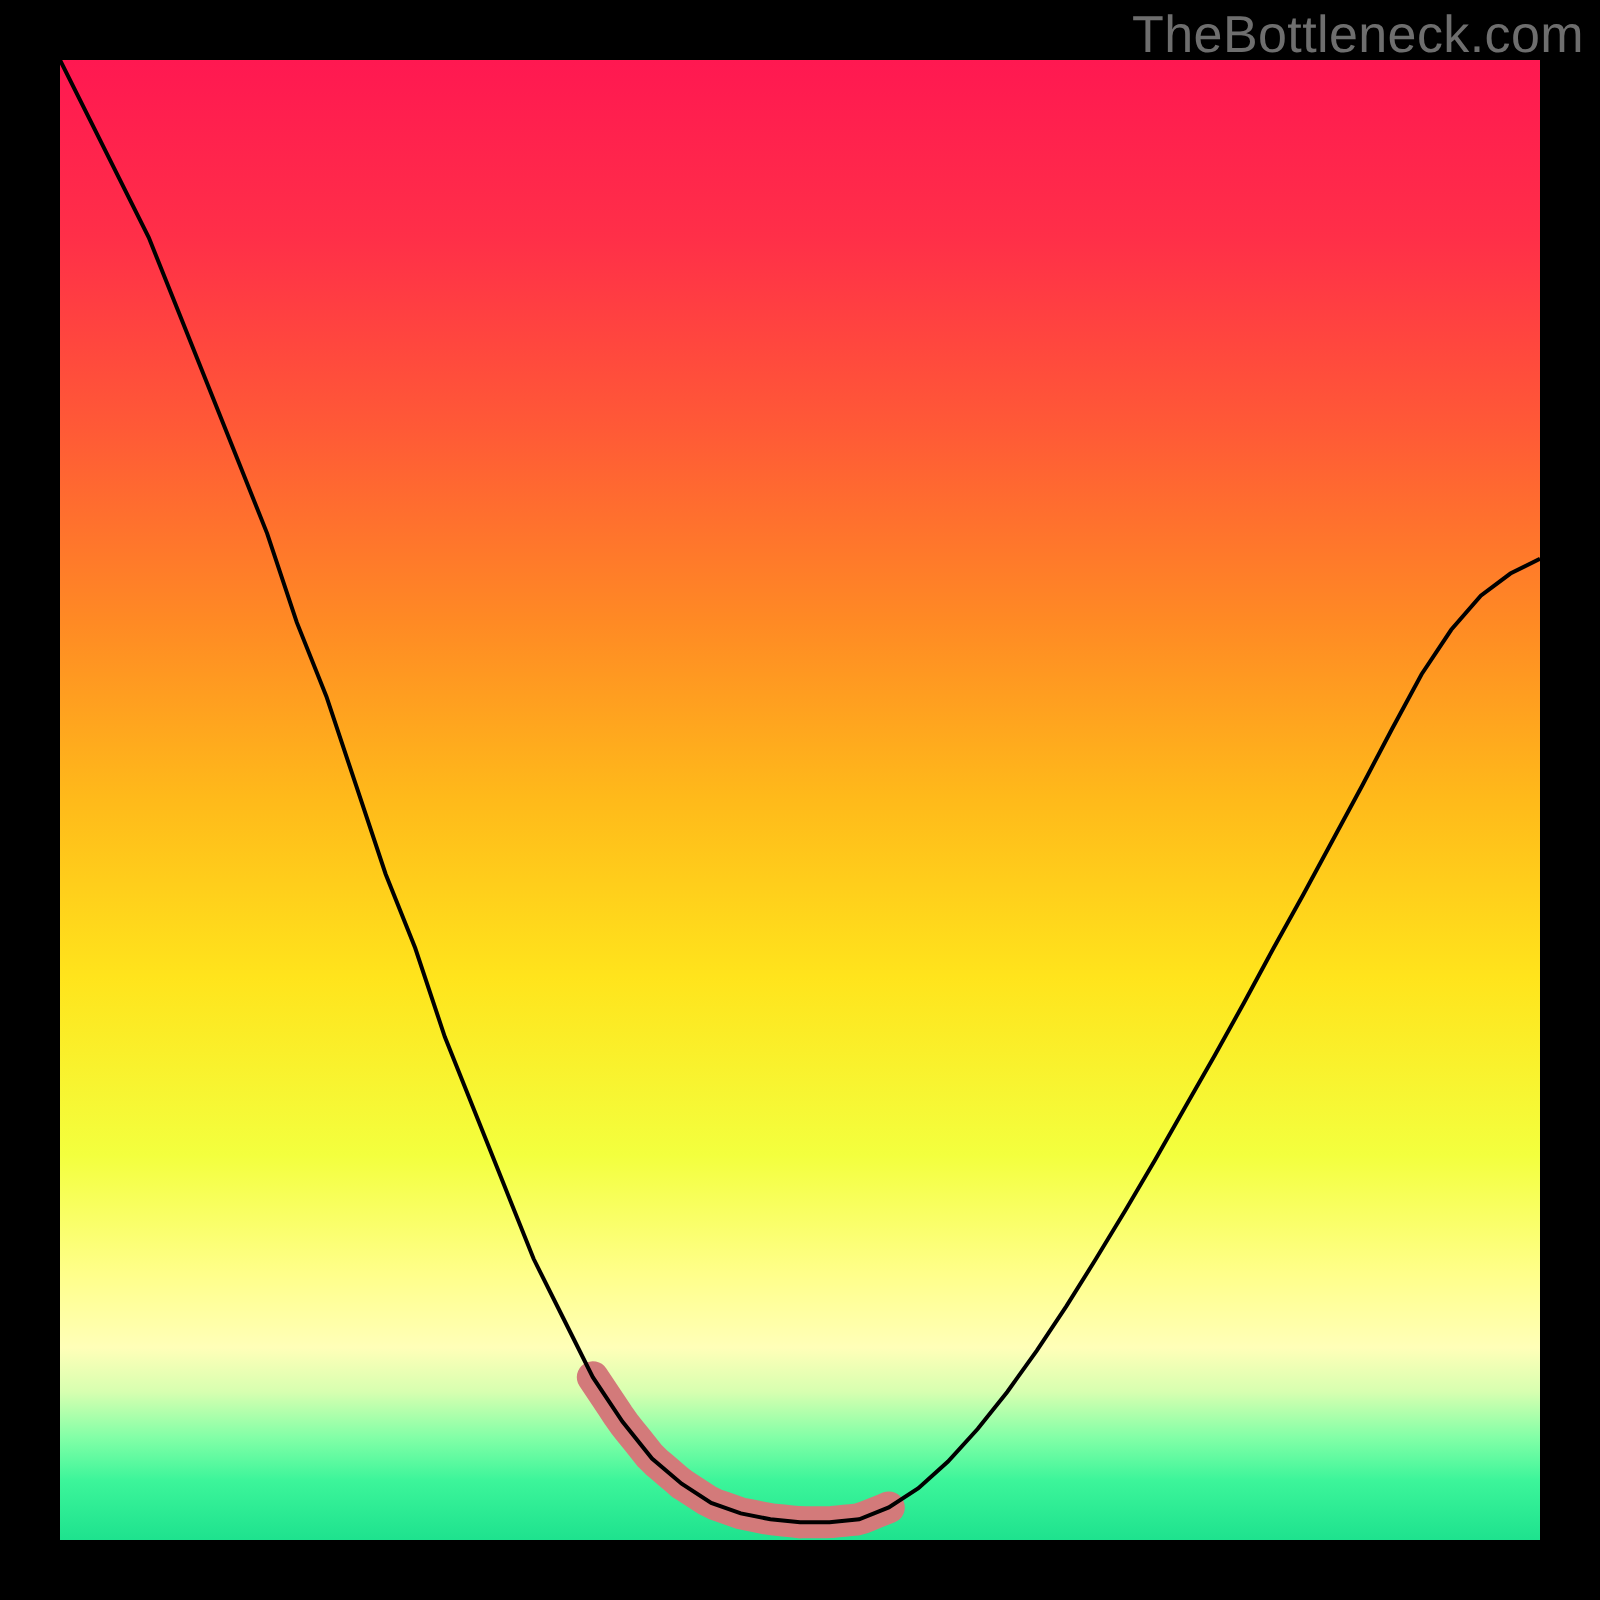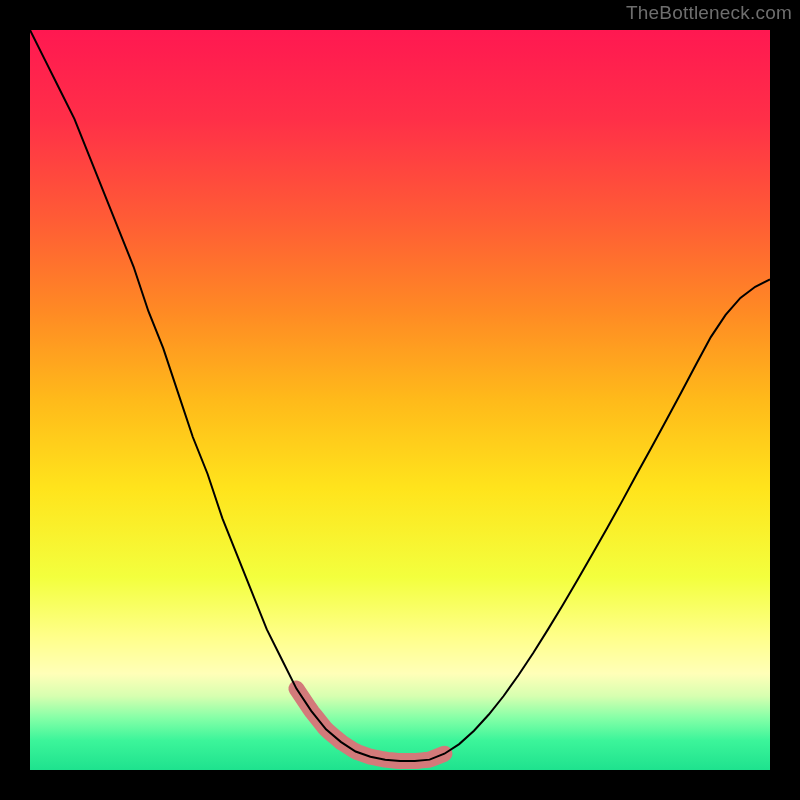"TheBottleneck.com" .watermark { font-size: 19px -> 26px }
